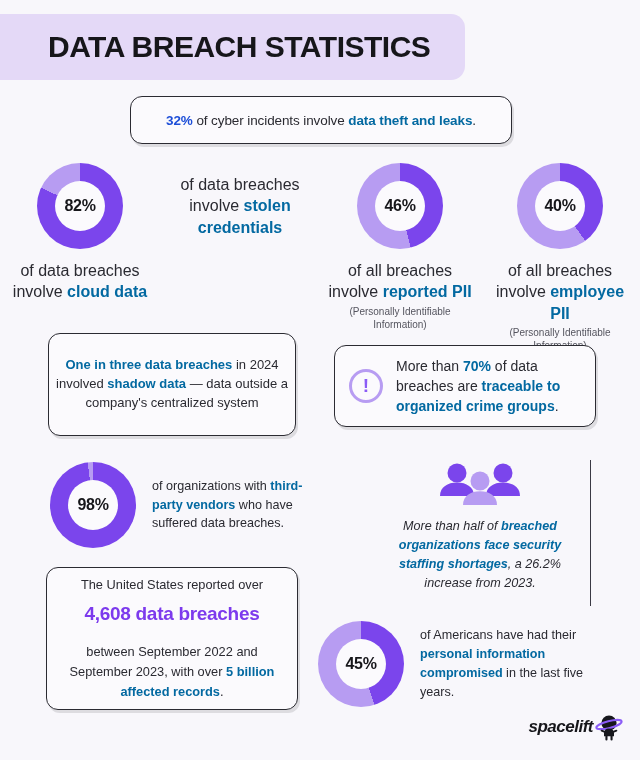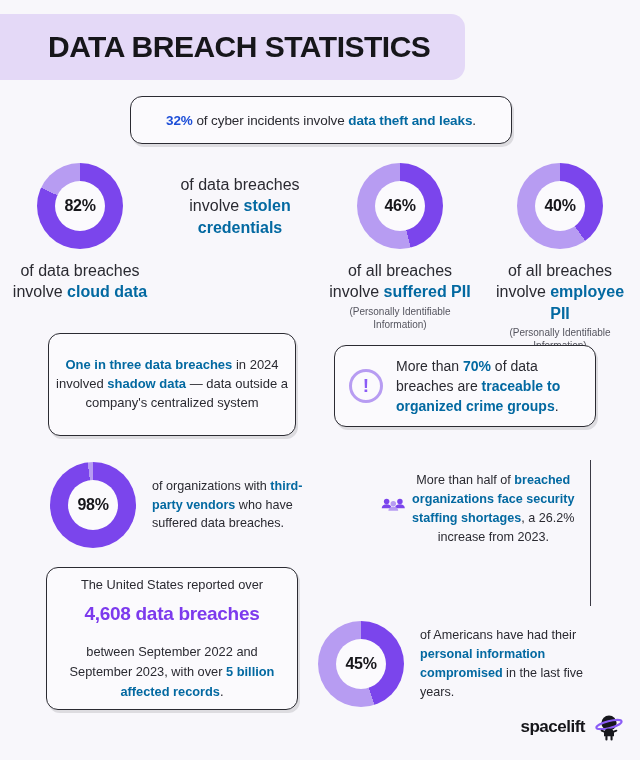"suffered PII" span.bold { text: suffered -> reported }
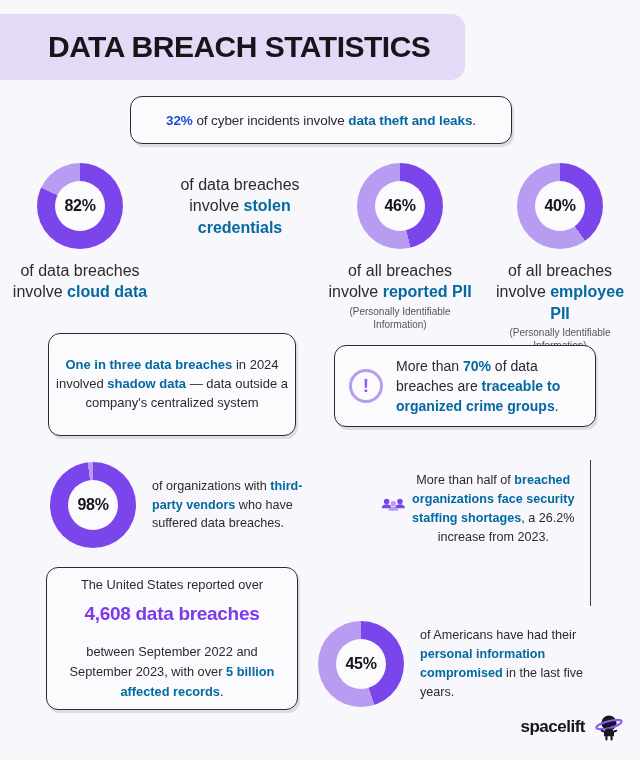"More than half of breached" .staff-block { flex-direction: none -> column; font-style: none -> italic }
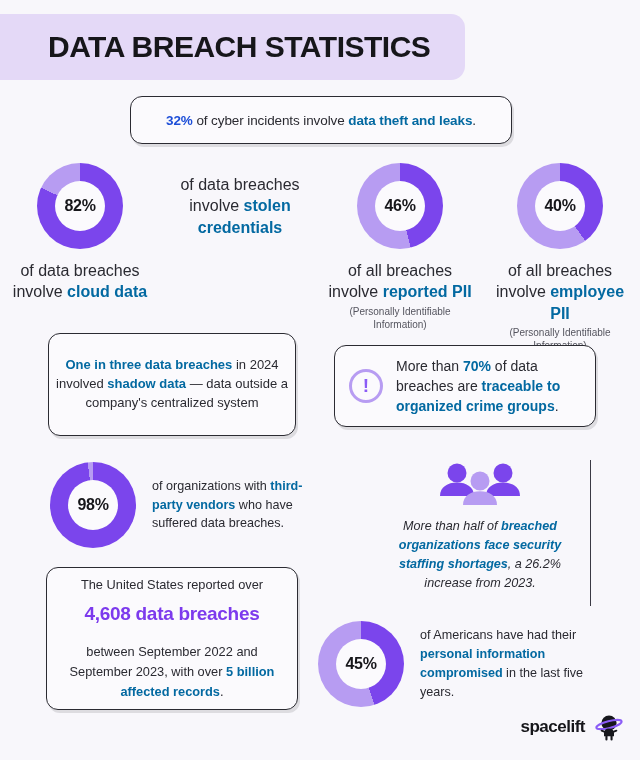"spacelift" .logo { font-style: none -> italic; gap: 9px -> 1px }
